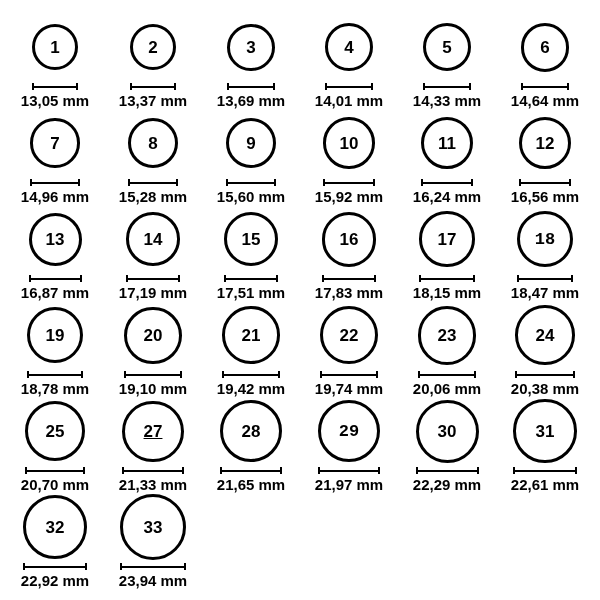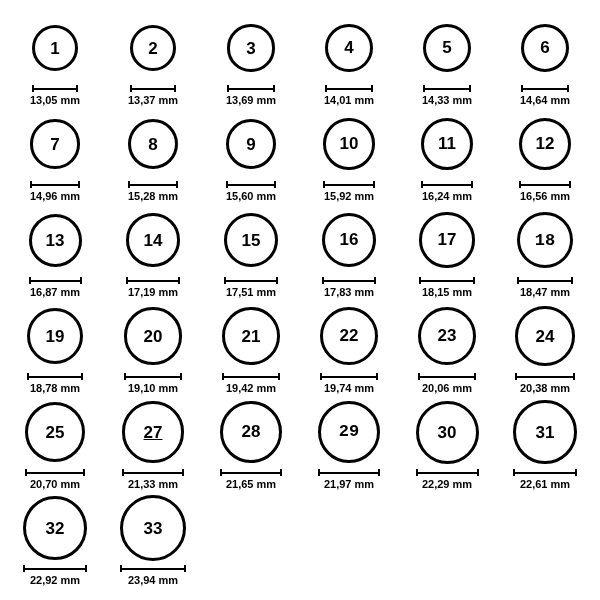"13,05 mm" .mm { font-size: 11px -> 15px }
